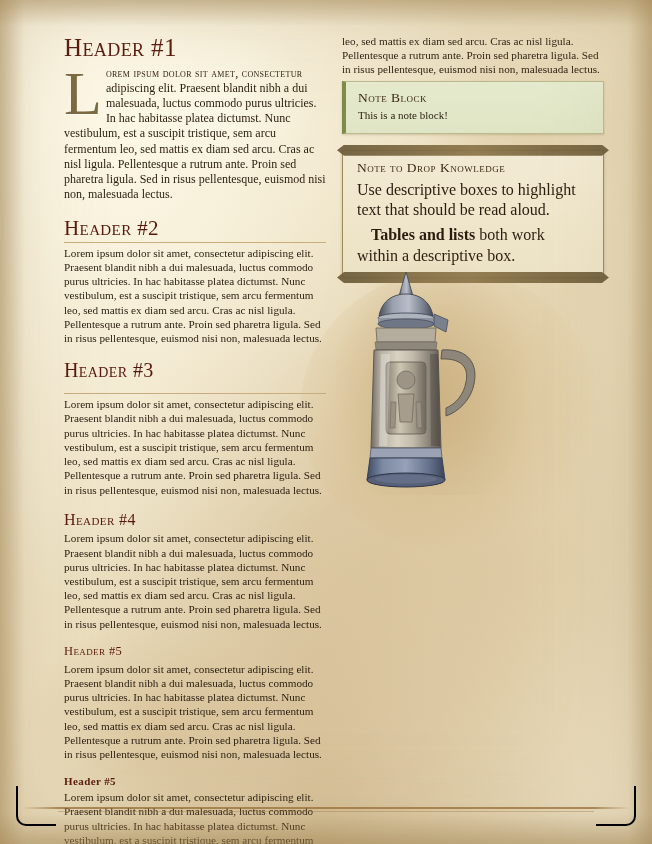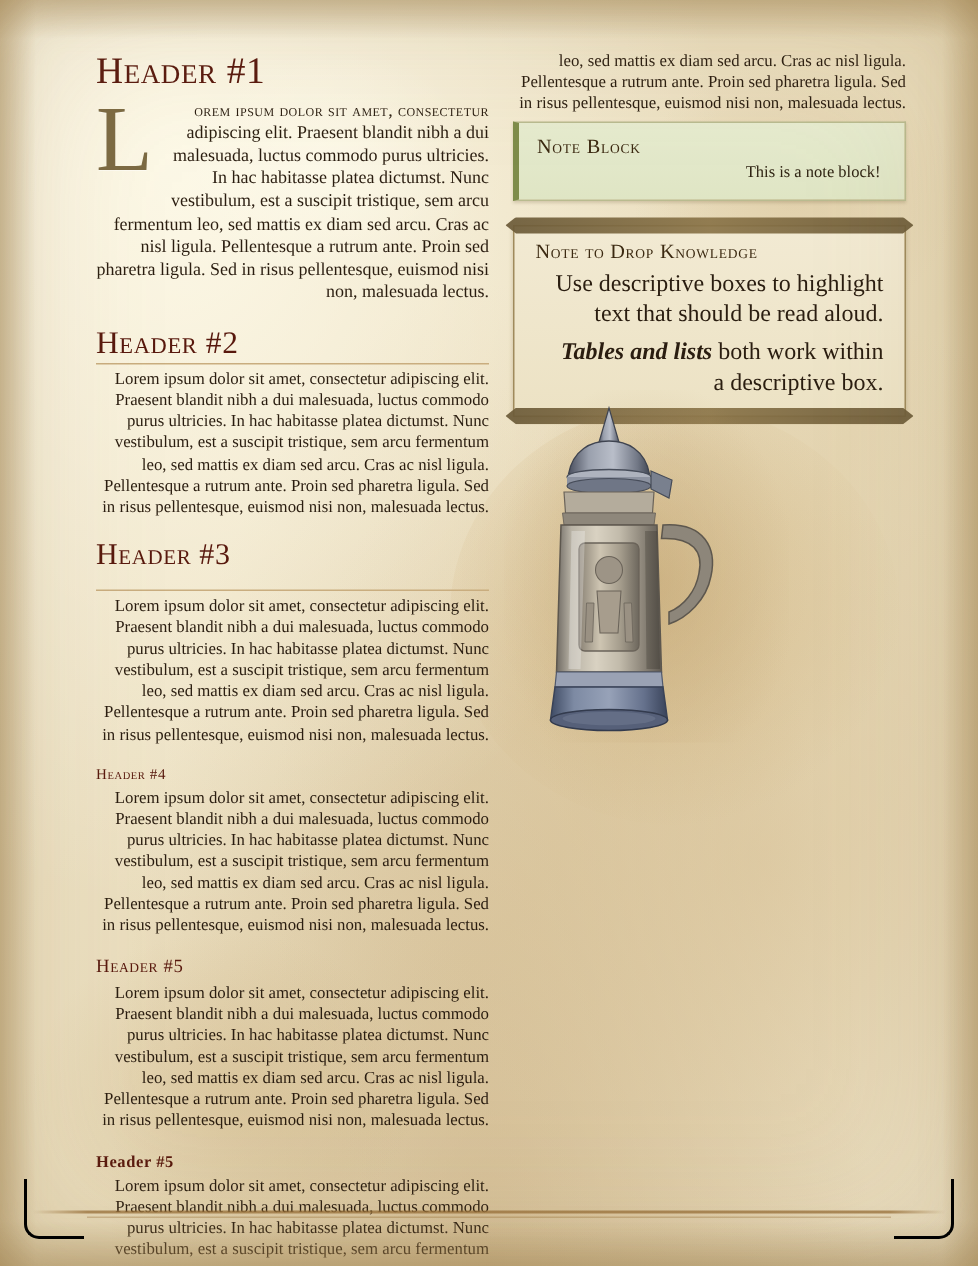"leo, sed mattis ex diam" p { text-align: right -> left }
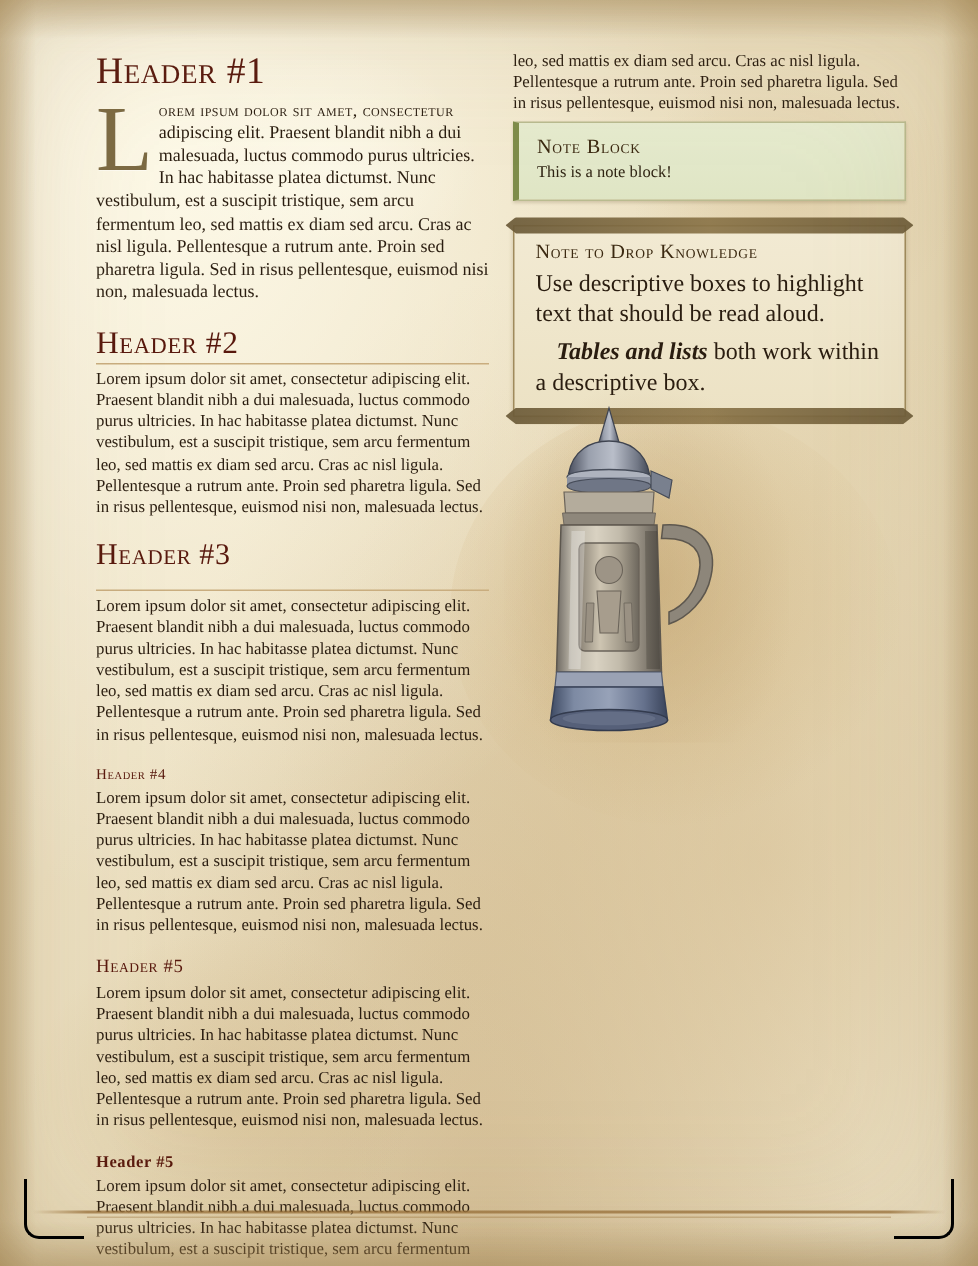"Tables and lists" .desc-box b { font-style: italic -> none }
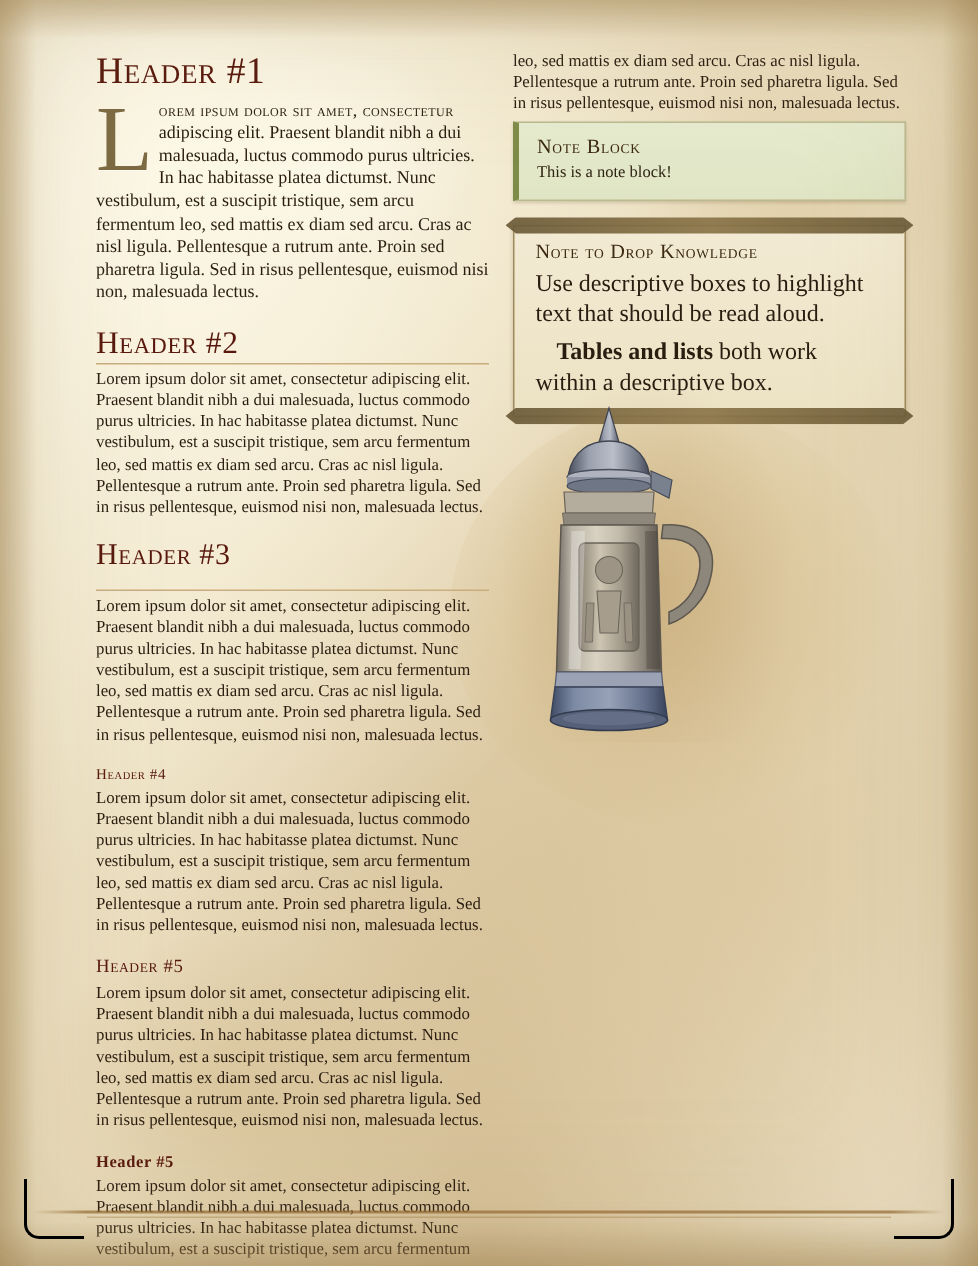"Header #4" .h4 { font-size: 10px -> 16px }
